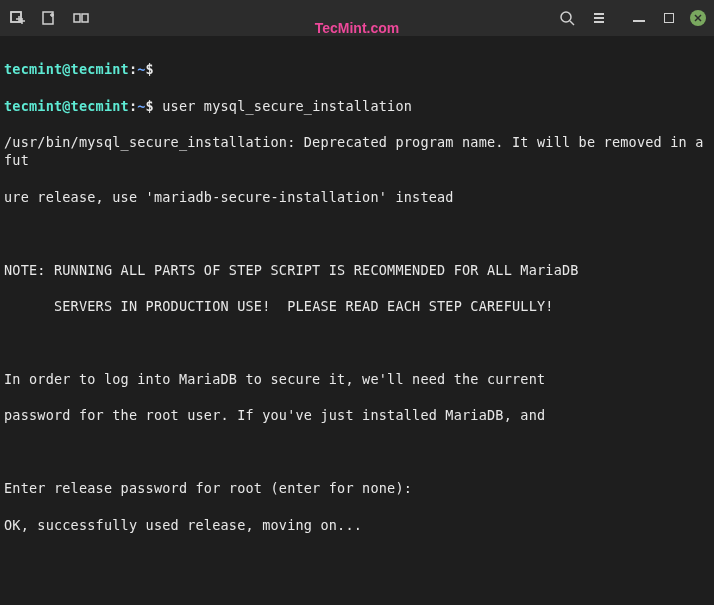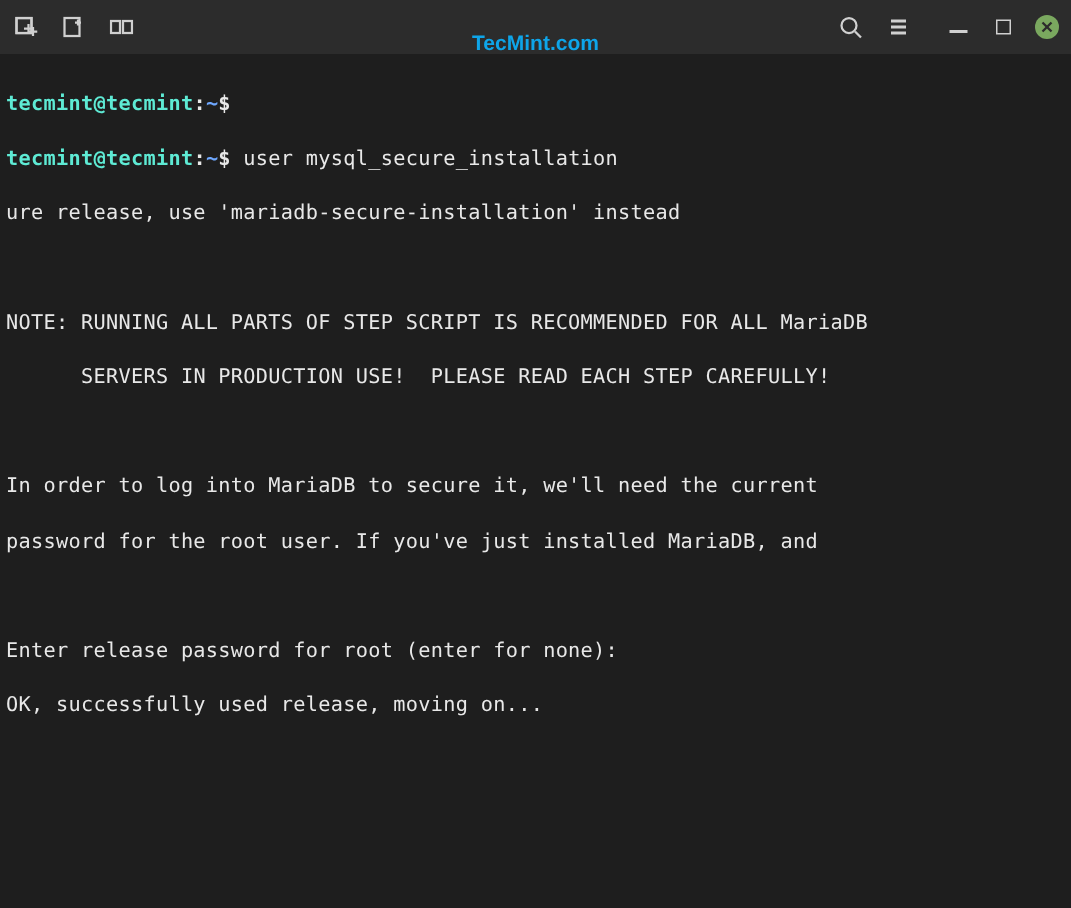"TecMint.com" .titlebar-title { color: #0ea5e9 -> #ec4899 }
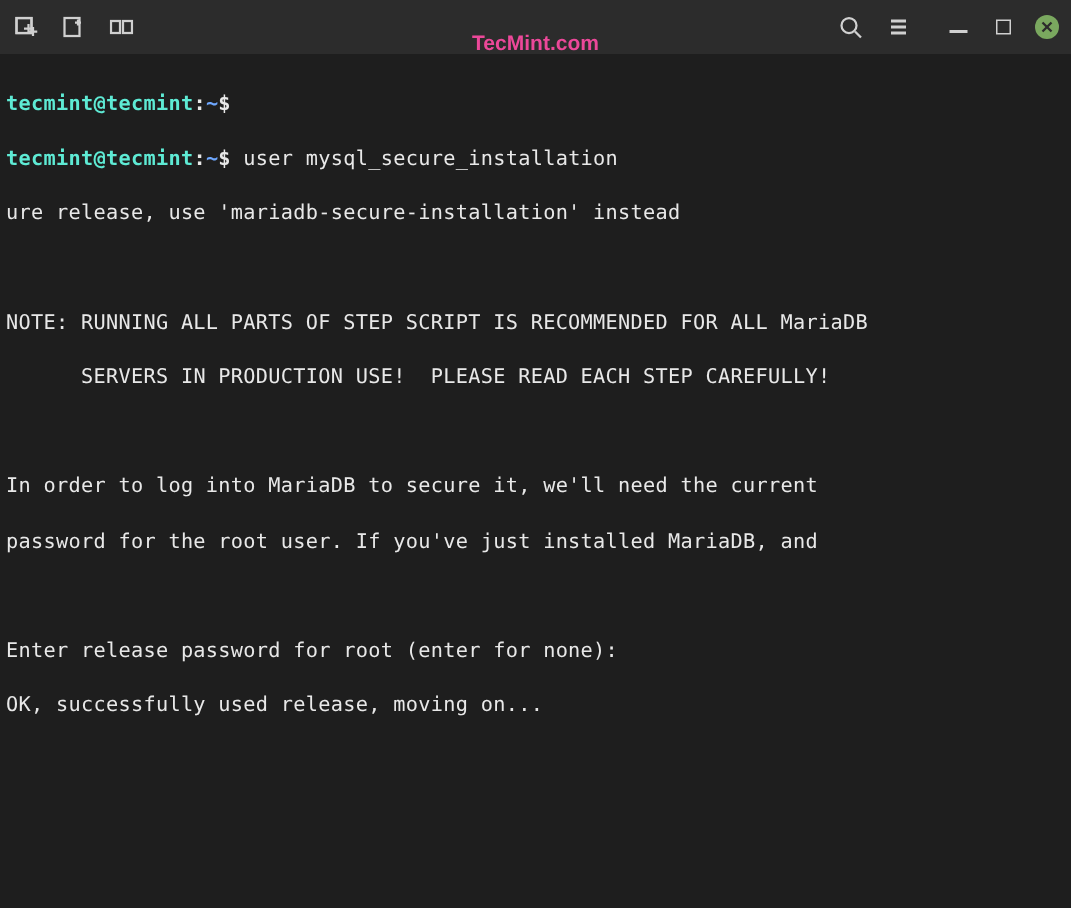"/usr/bin/mysql_secure_installation:" span.line { html: none -> <span>/usr/bin/mysql_secure_installation: Deprecated program name. It will be removed in a fut</span> }
